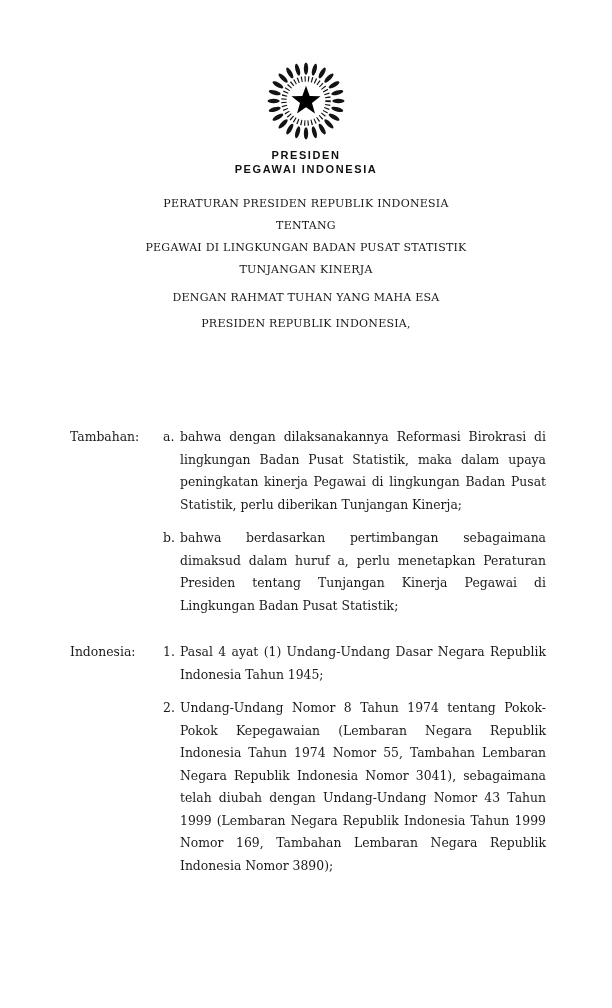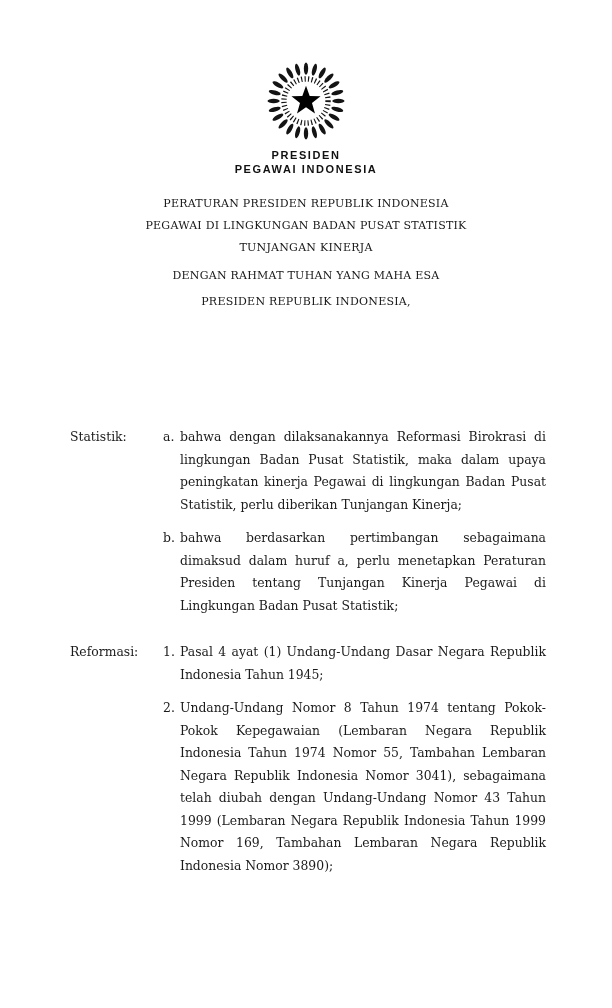"TENTANG" div.title-line { html: none -> <div>TENTANG</div> }
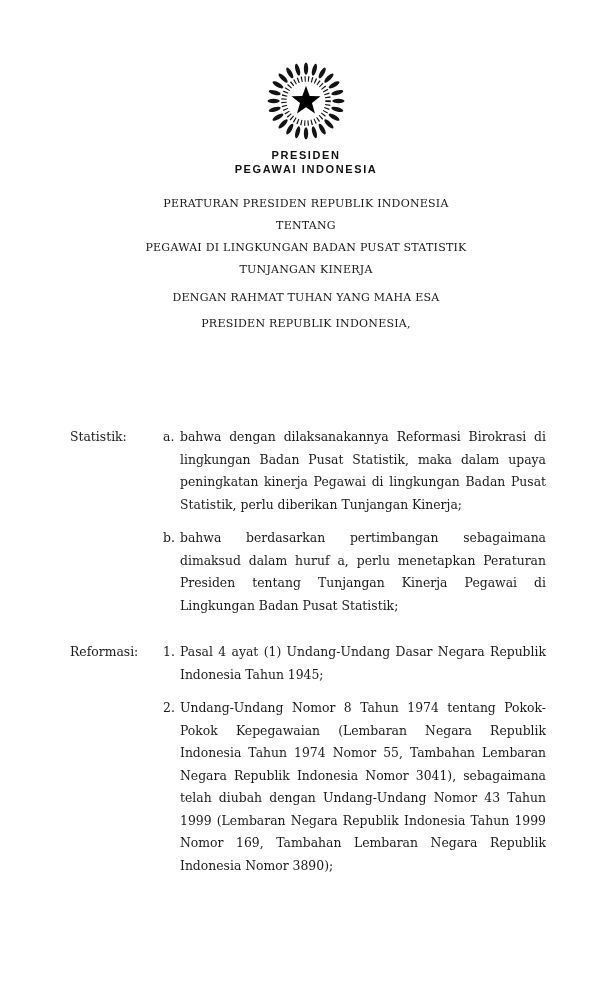"Statistik:" div.section-label { text: Statistik -> Tambahan }
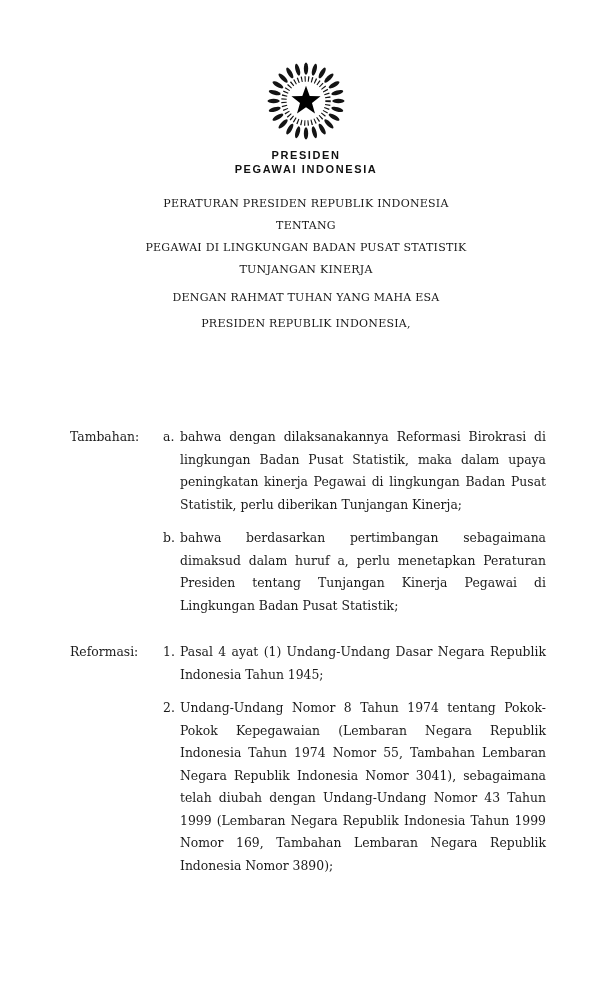"Reformasi:" div.section-label { text: Reformasi -> Indonesia }
